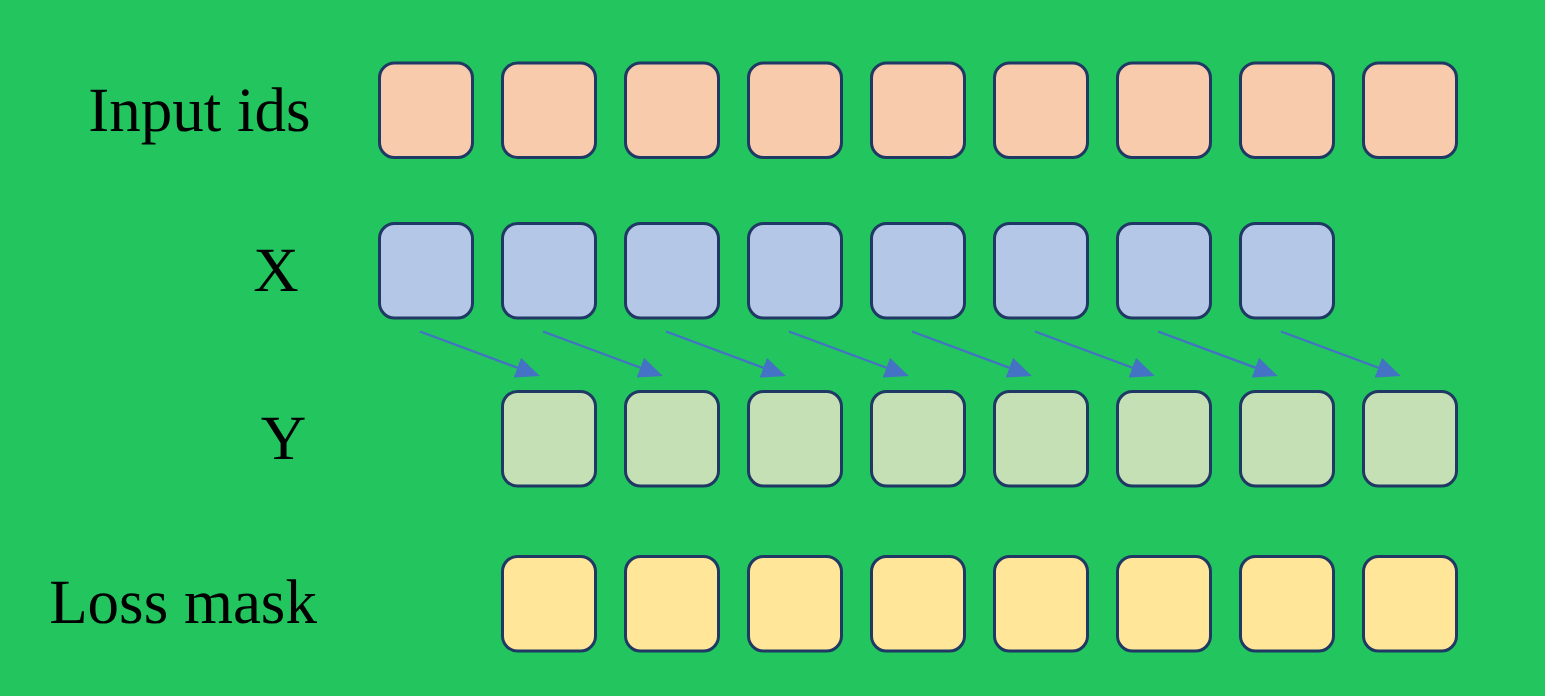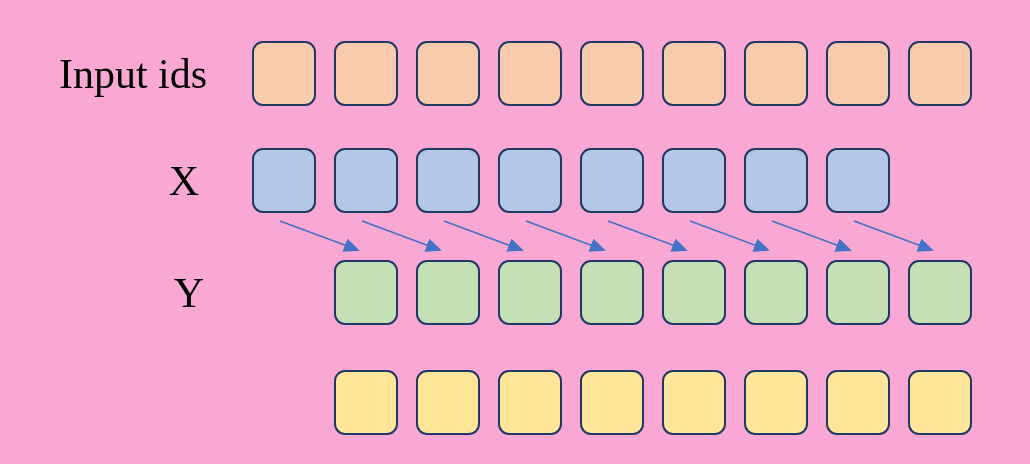"Input ids" .canvas { background: #f9a8d4 -> #22c55e }
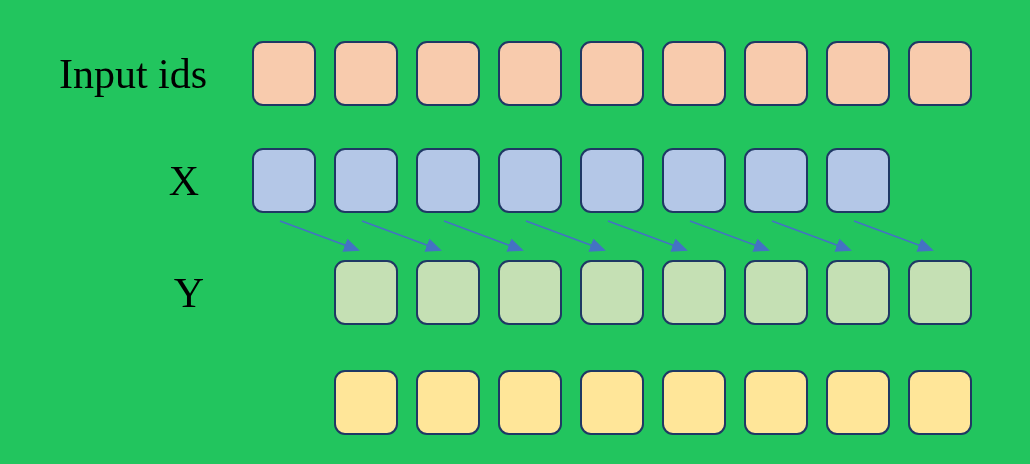"Loss mask" div.row-label { html: none -> <div>Loss mask</div> }
